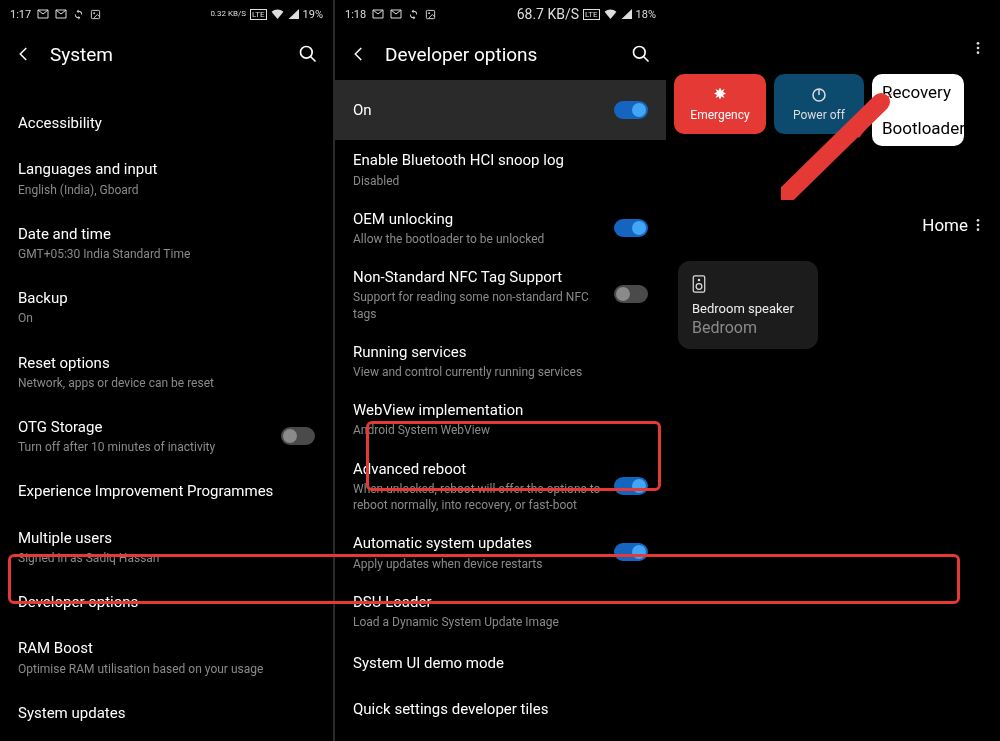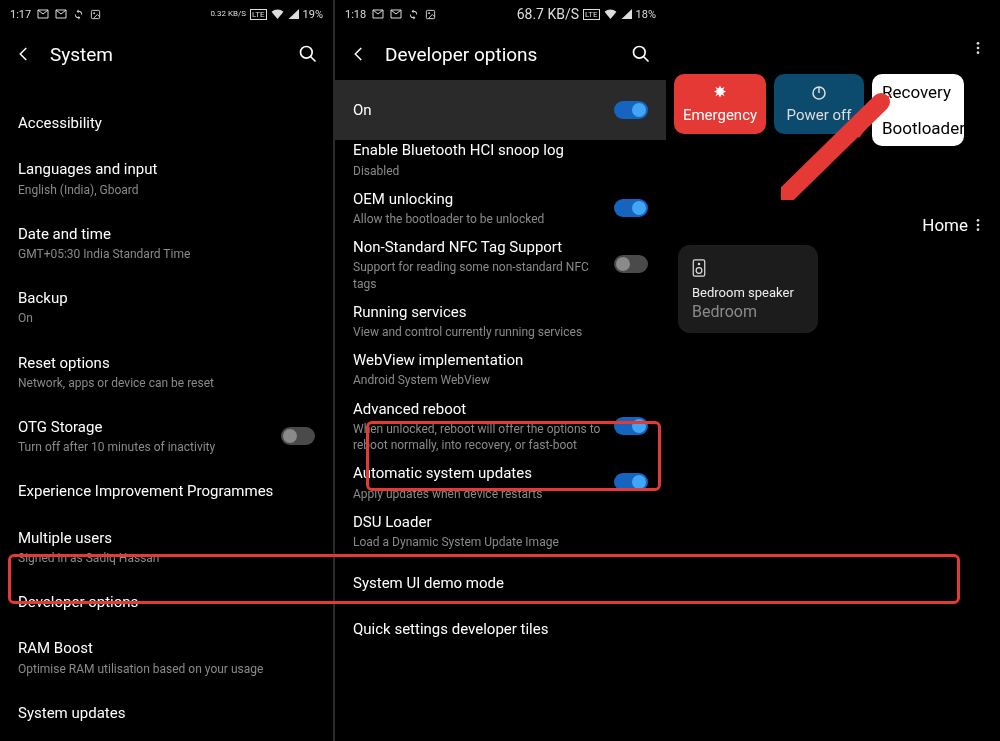"Emergency" .pbtn { font-size: 15px -> 12px }
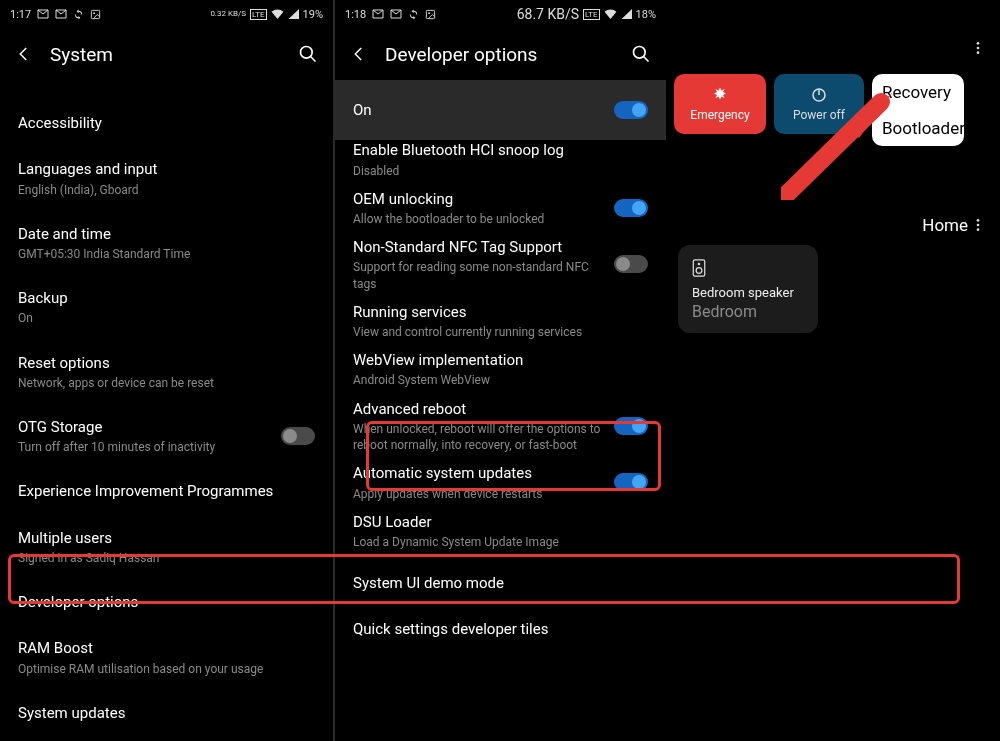"Enable Bluetooth HCI snoop log" .item.tight { padding-top: 0 -> 10px }
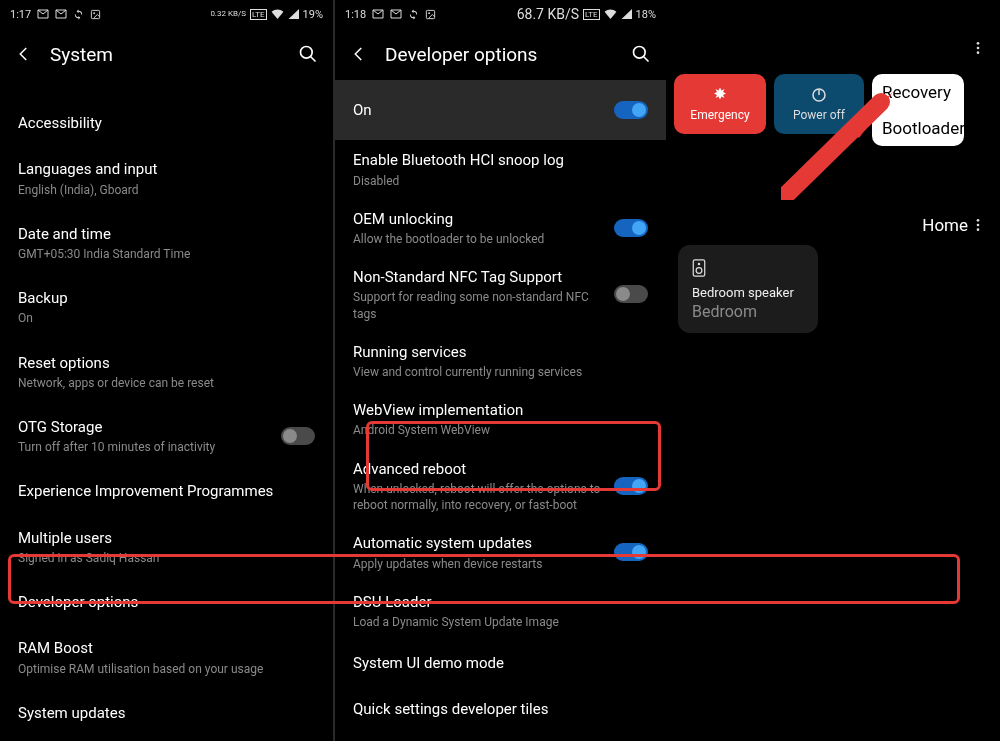"Bedroom speaker" .card { top: 245px -> 261px }
